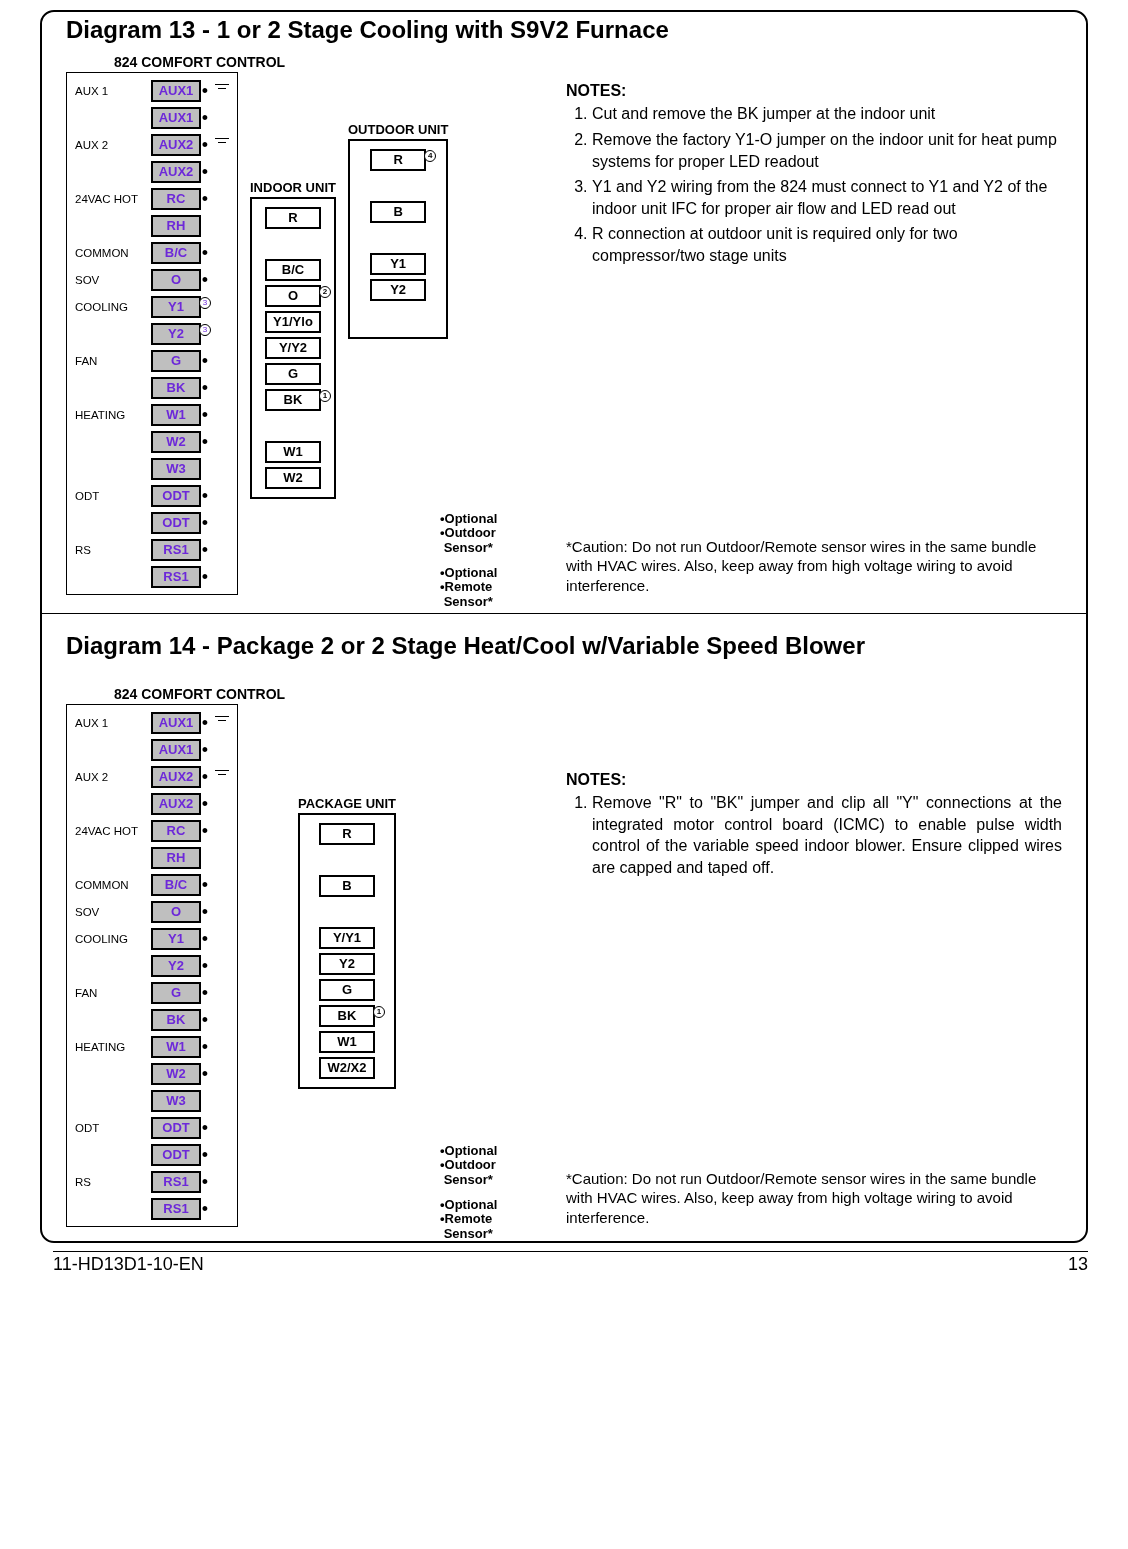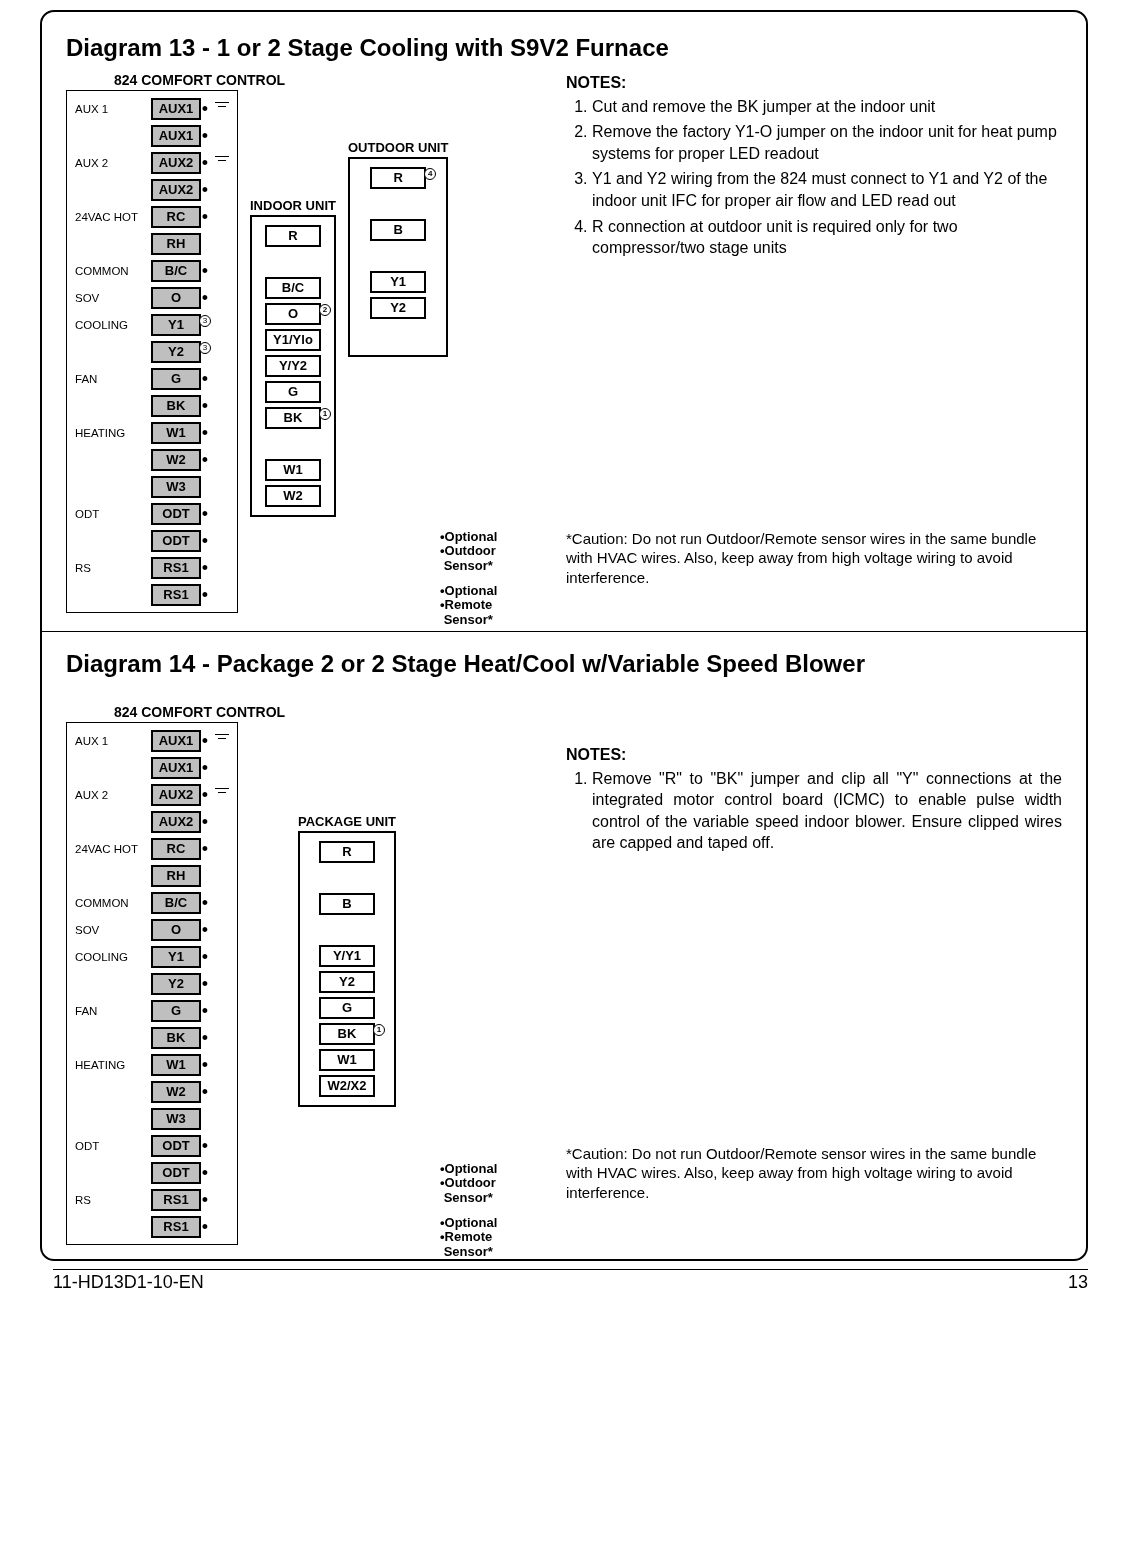"Diagram 13 - 1 or" .main-frame { padding: 18px 24px 14px 24px -> 0 24px 14px 24px }
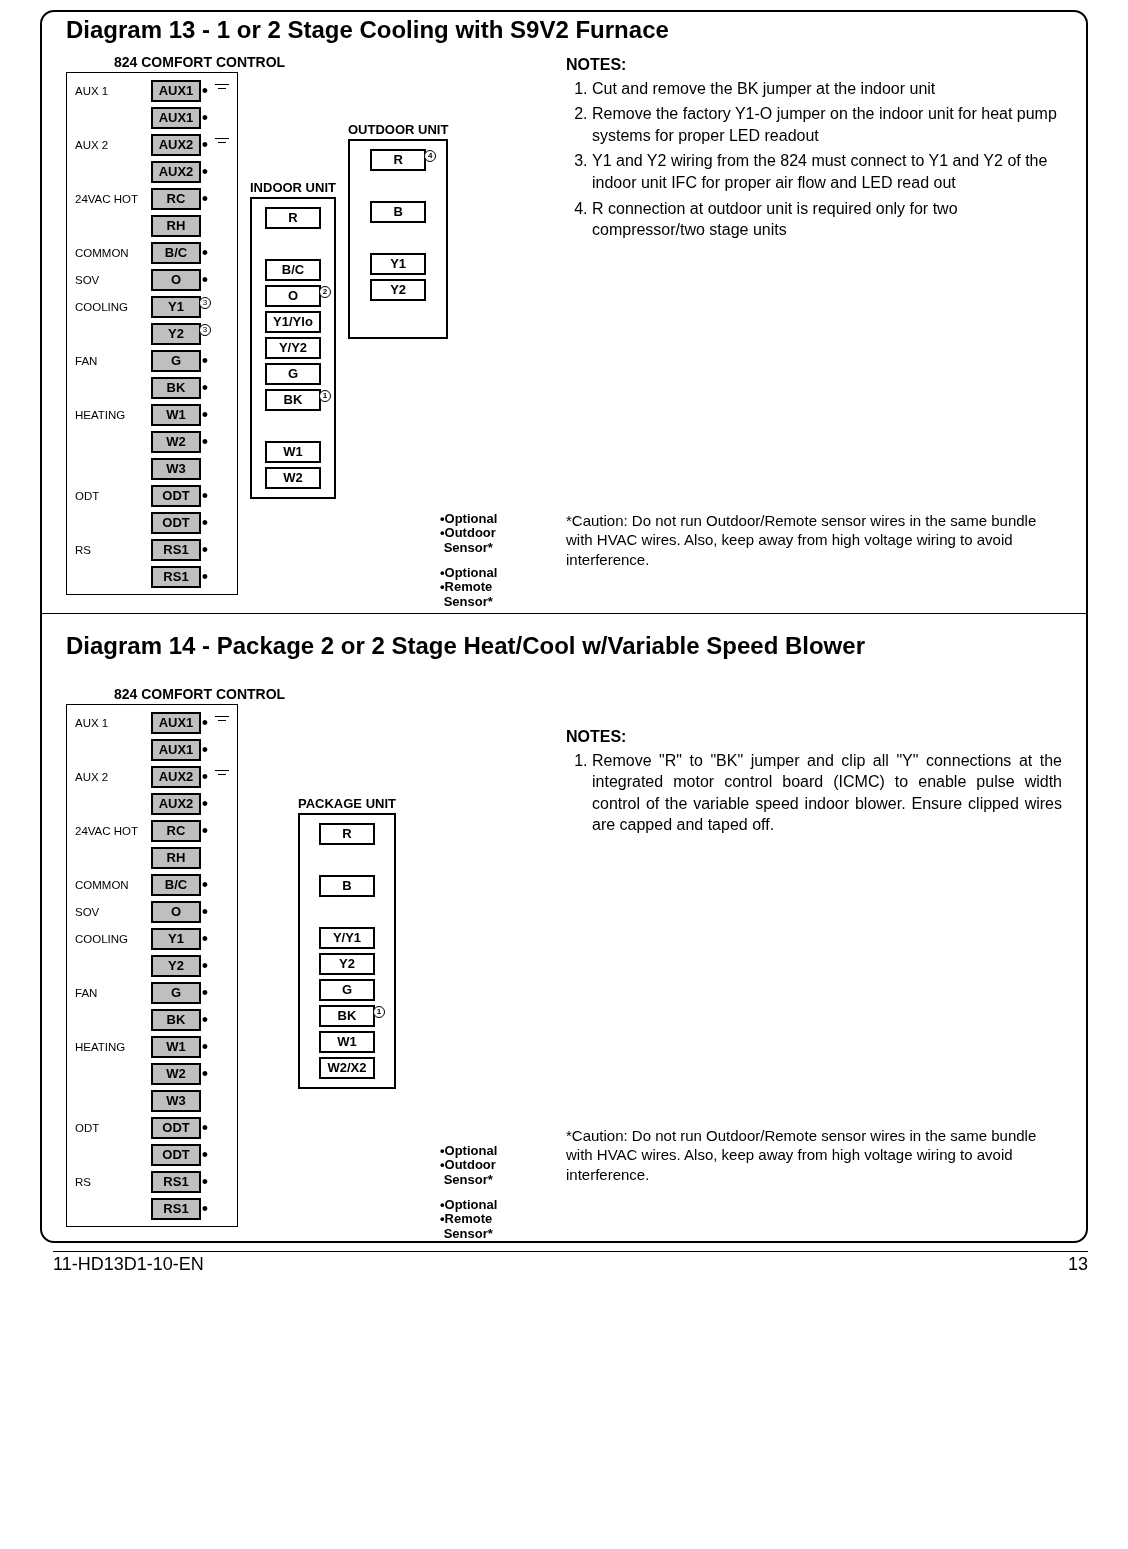"824 COMFORT CONTROL" .diag-row { align-items: flex-start -> flex-end }
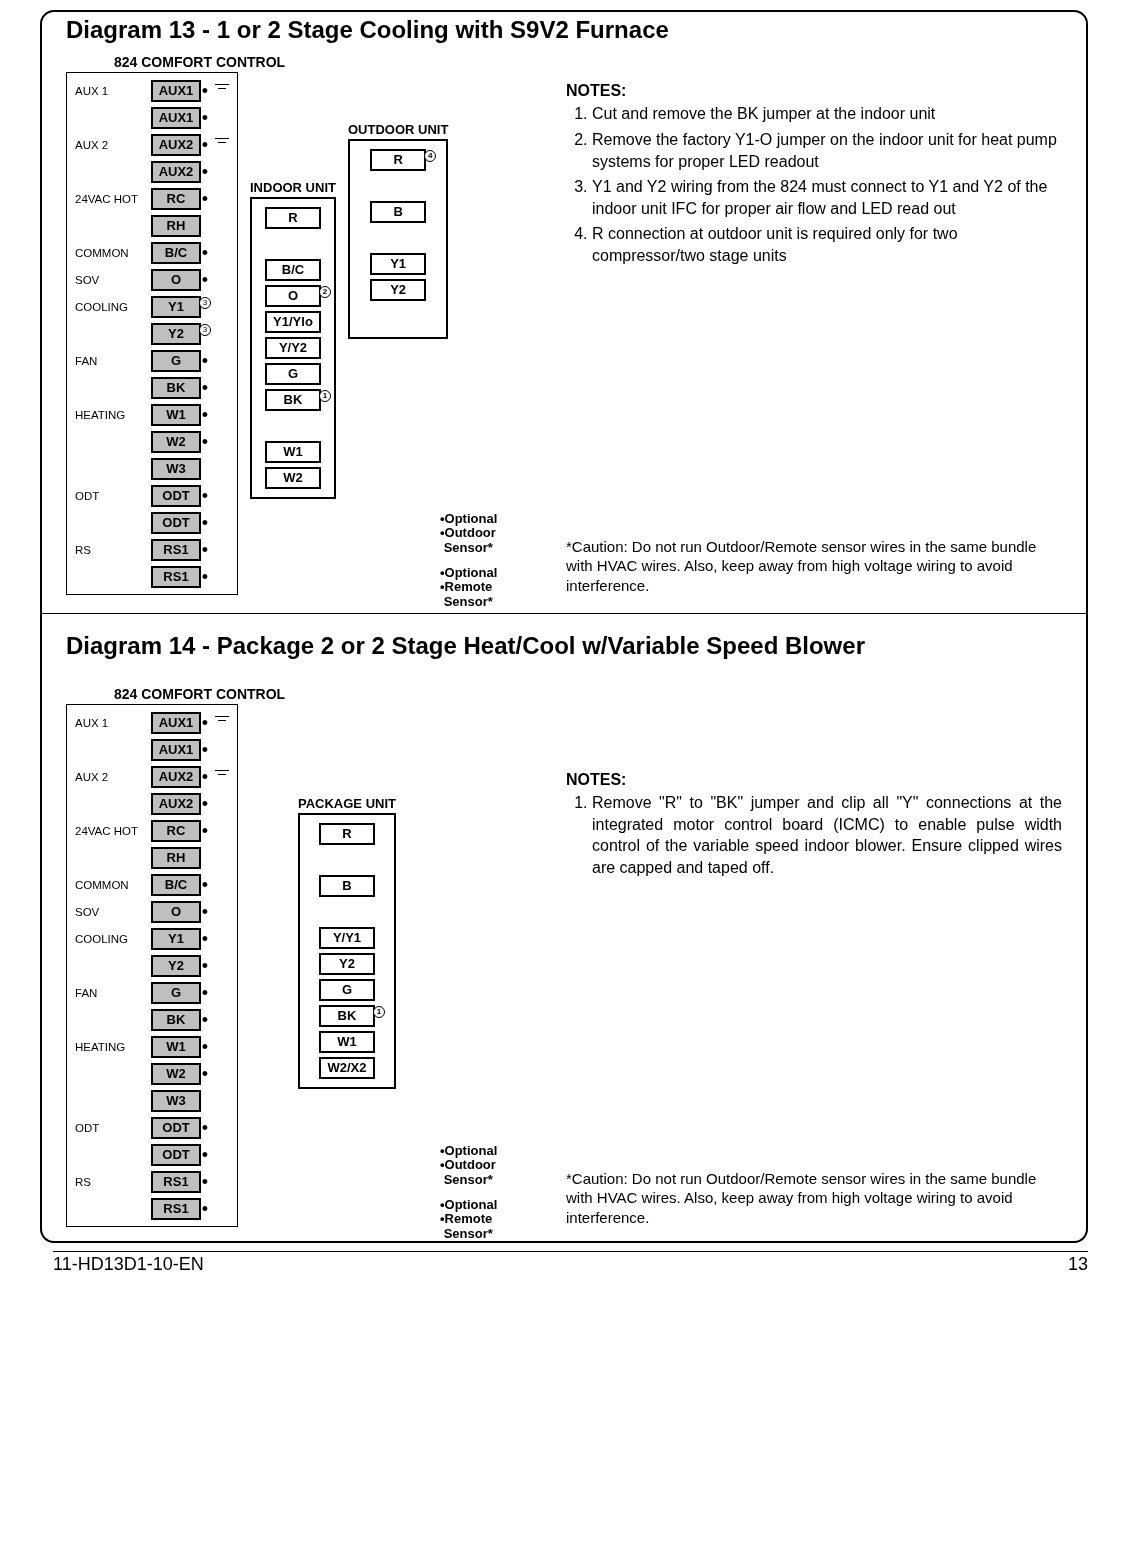"AUX1" .term { color: #000000 -> #6d28d9 }
